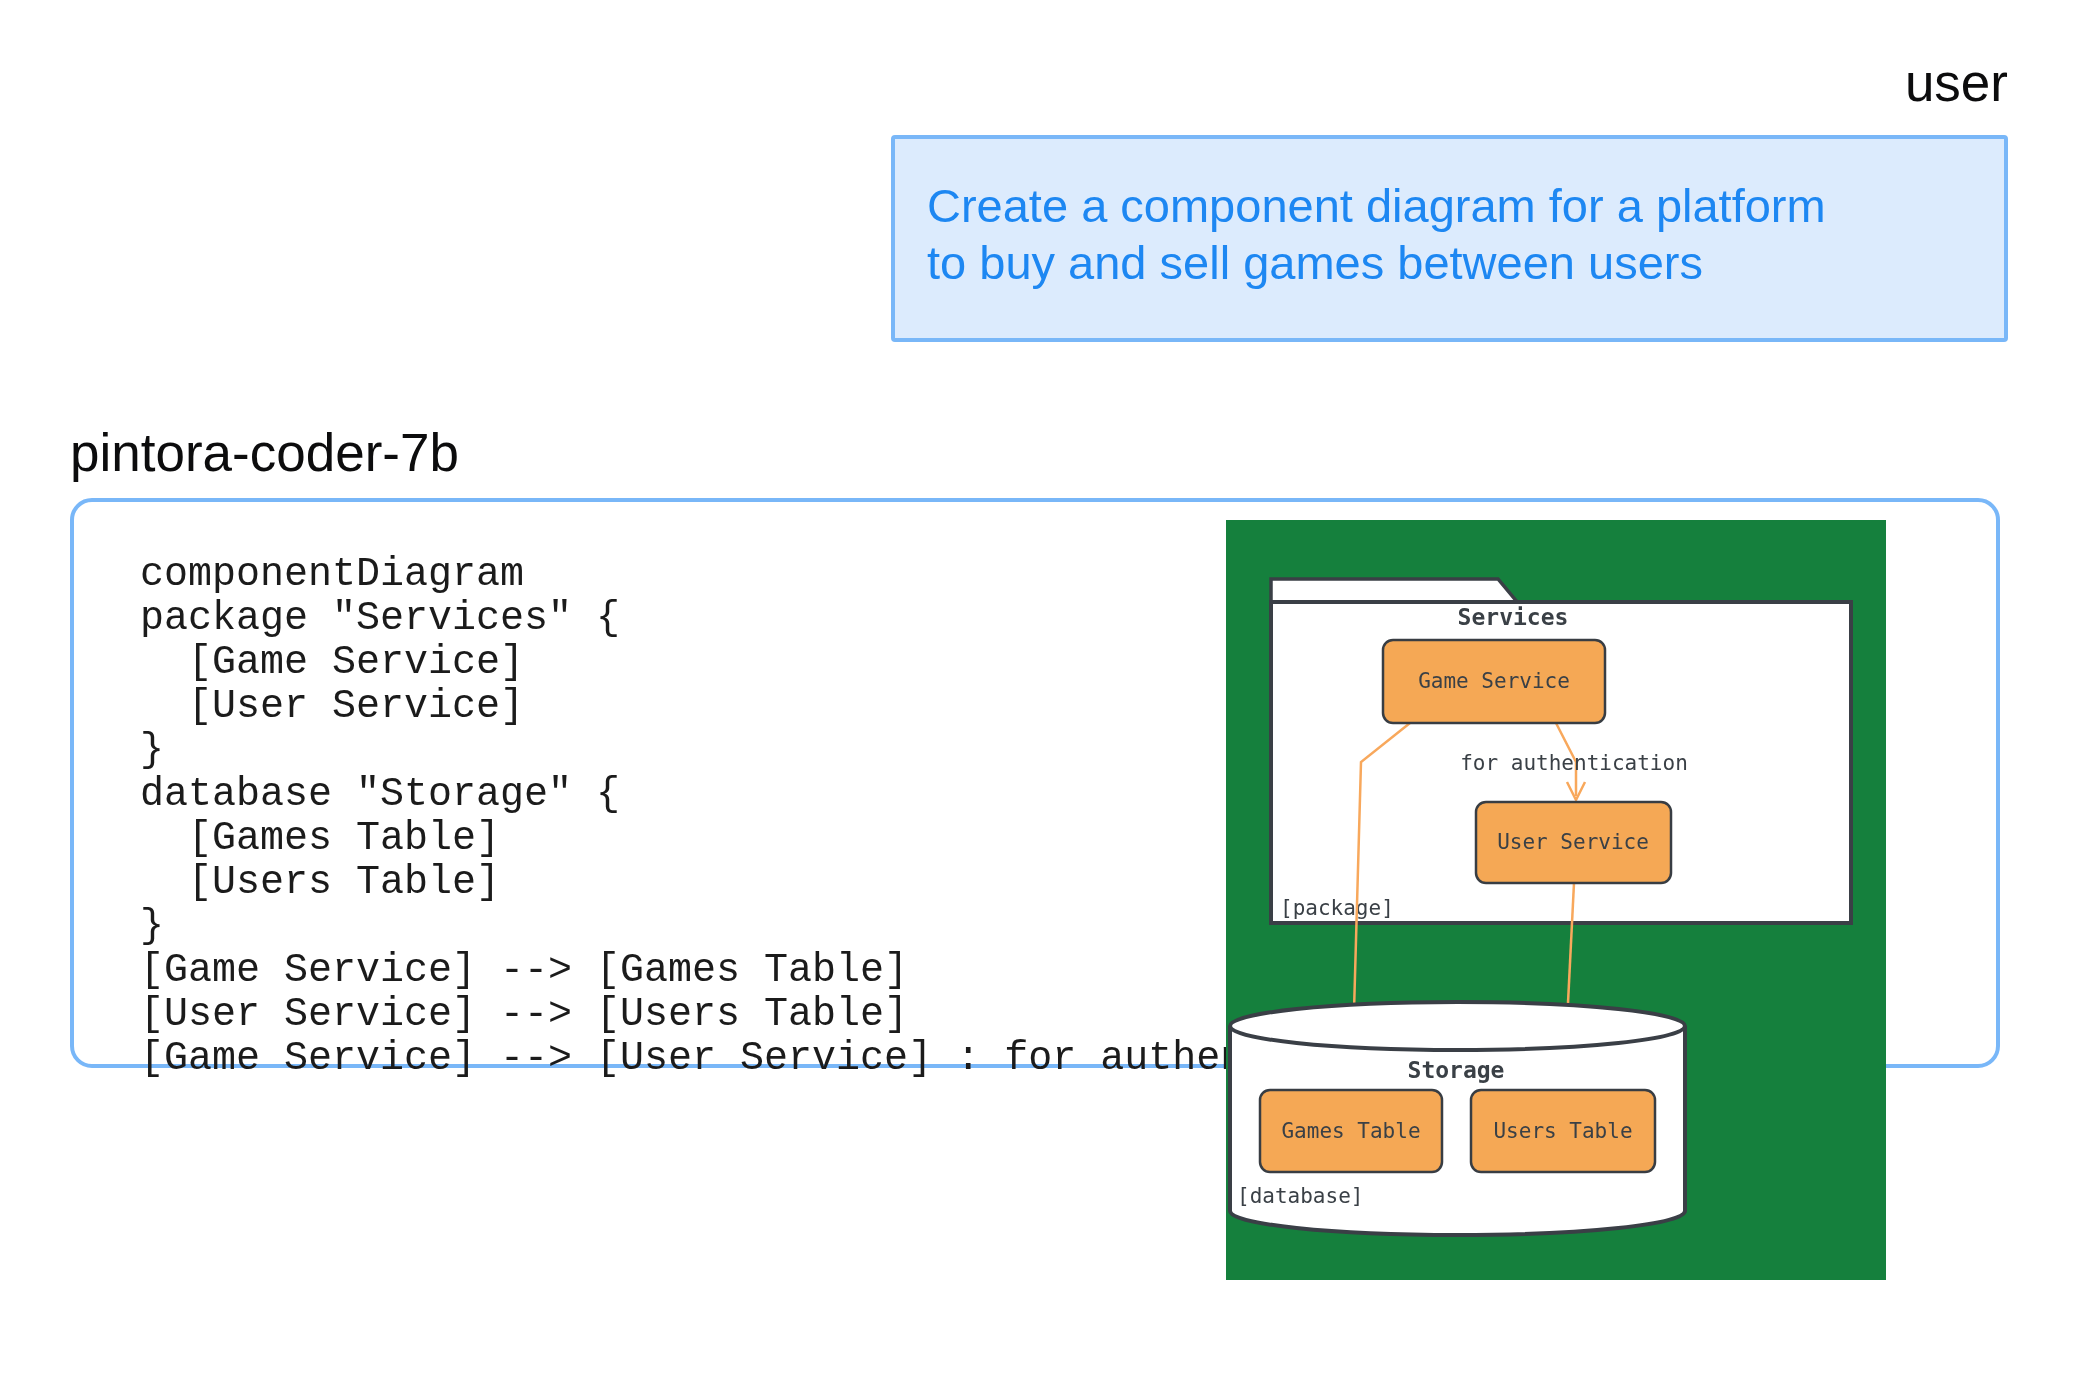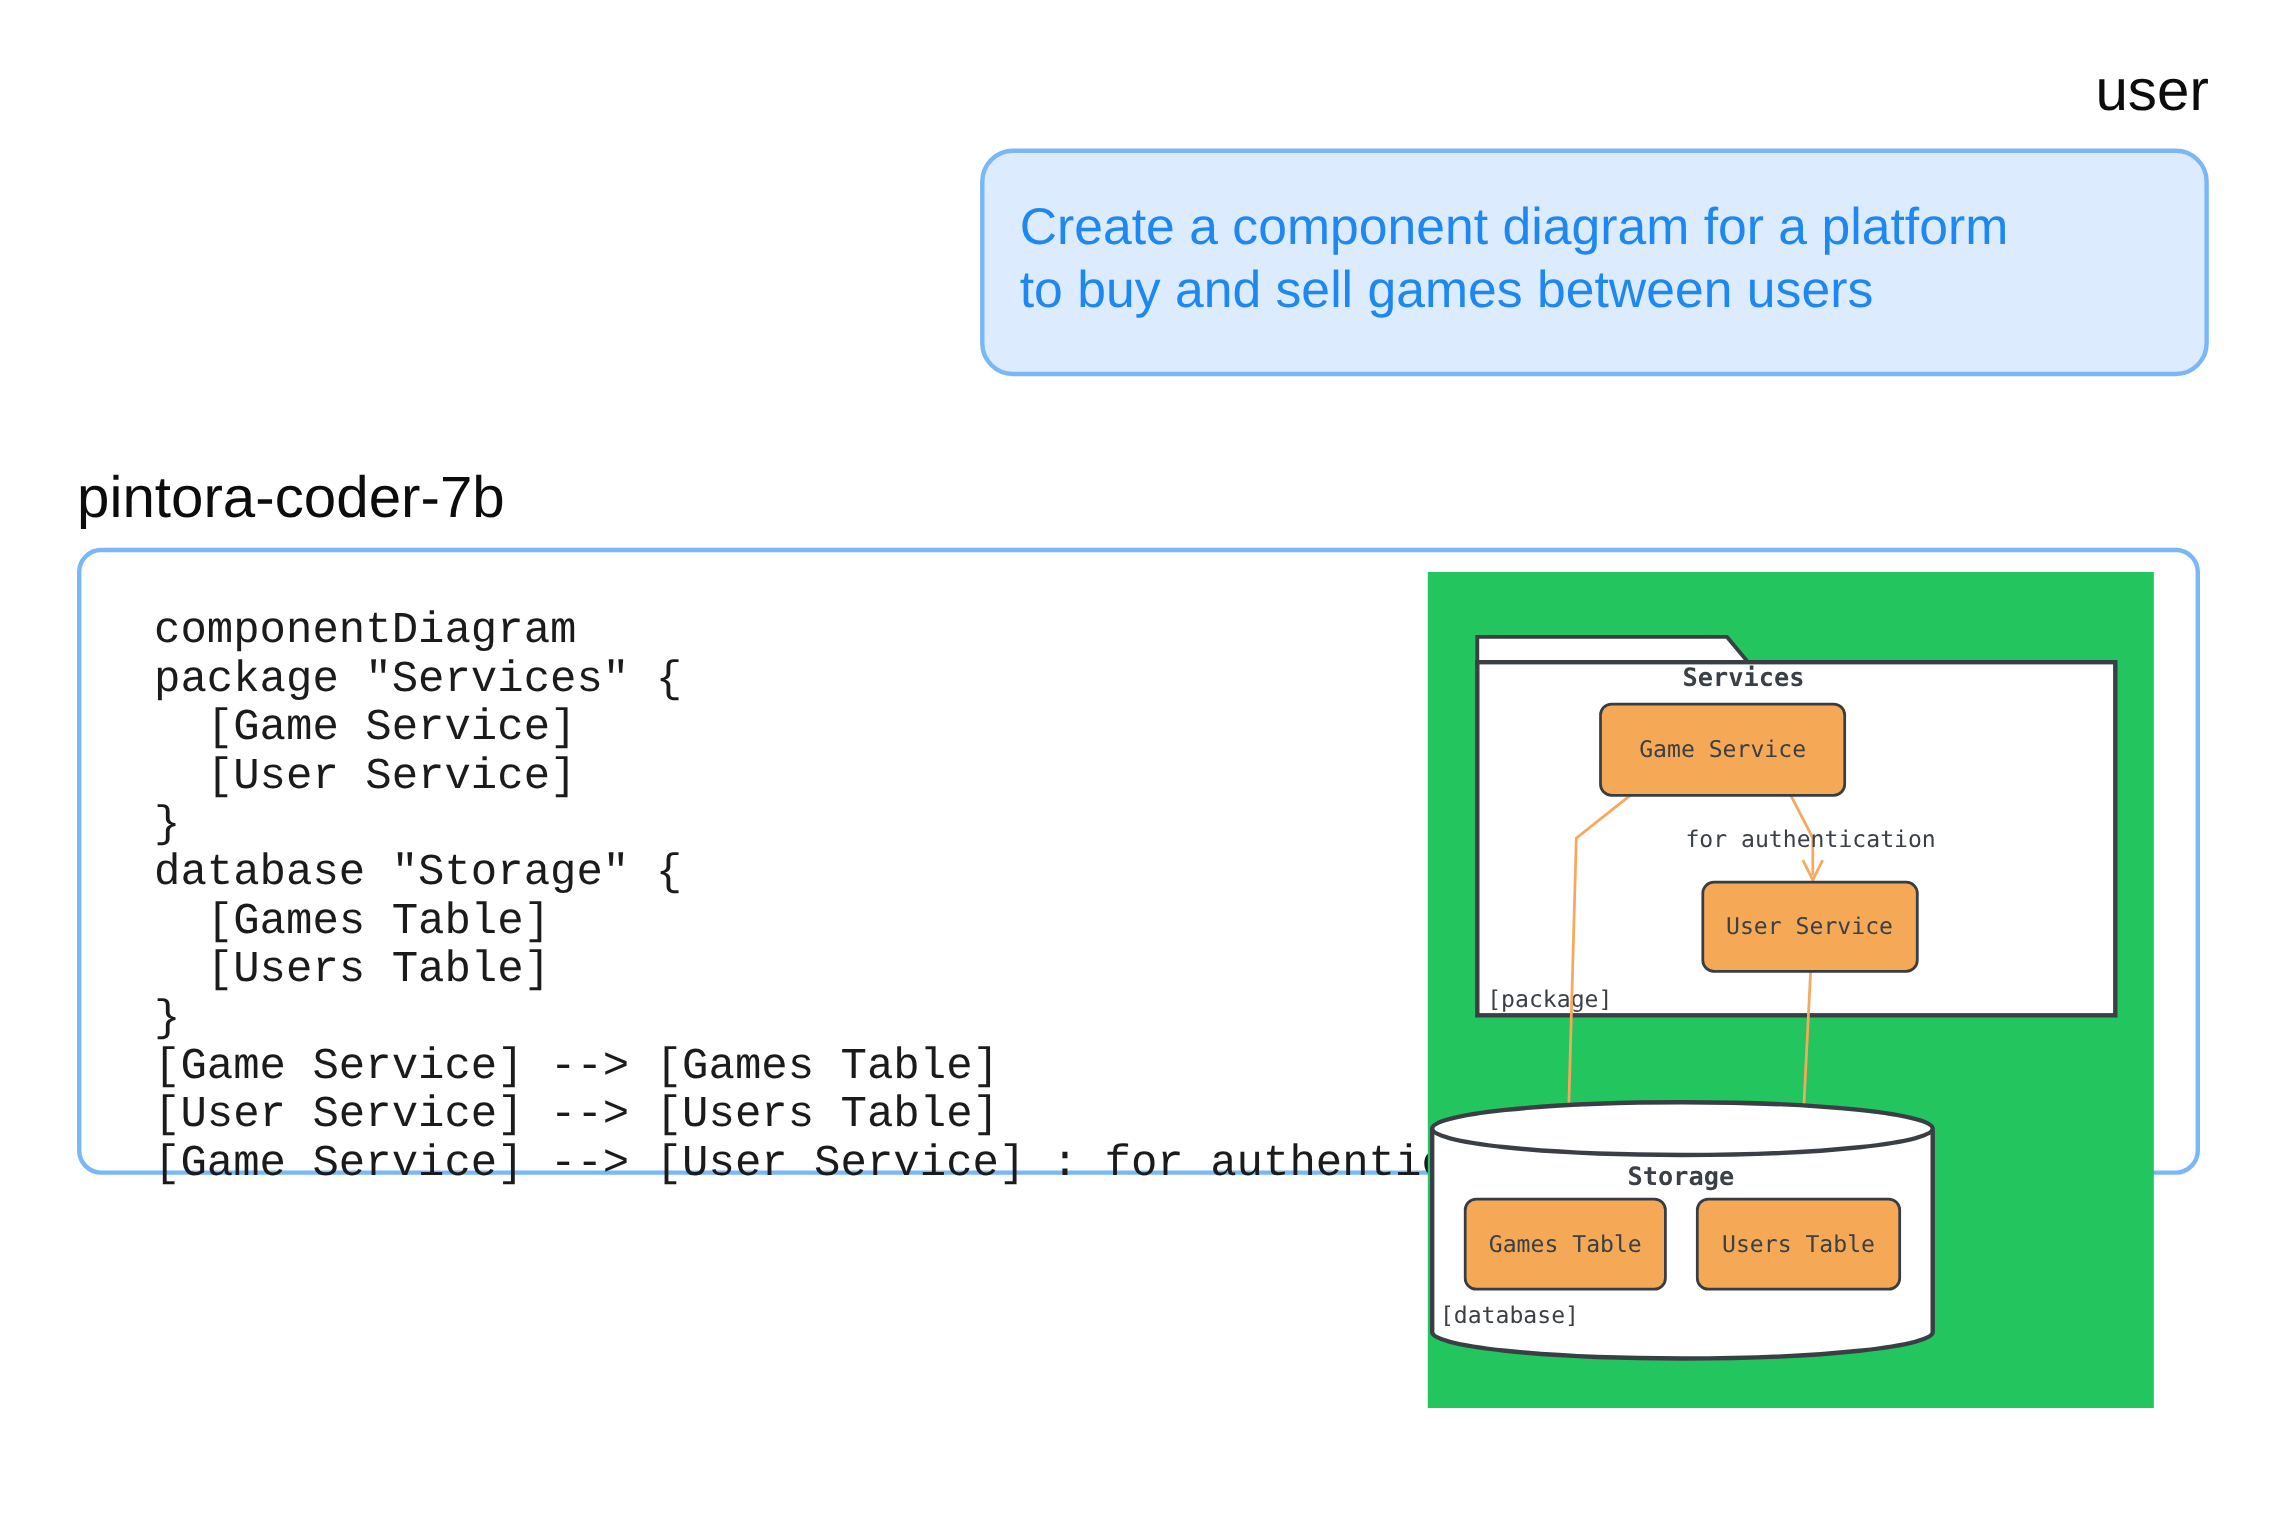"Create a component diagram for" .bubble { border-radius: 30px -> 4px }
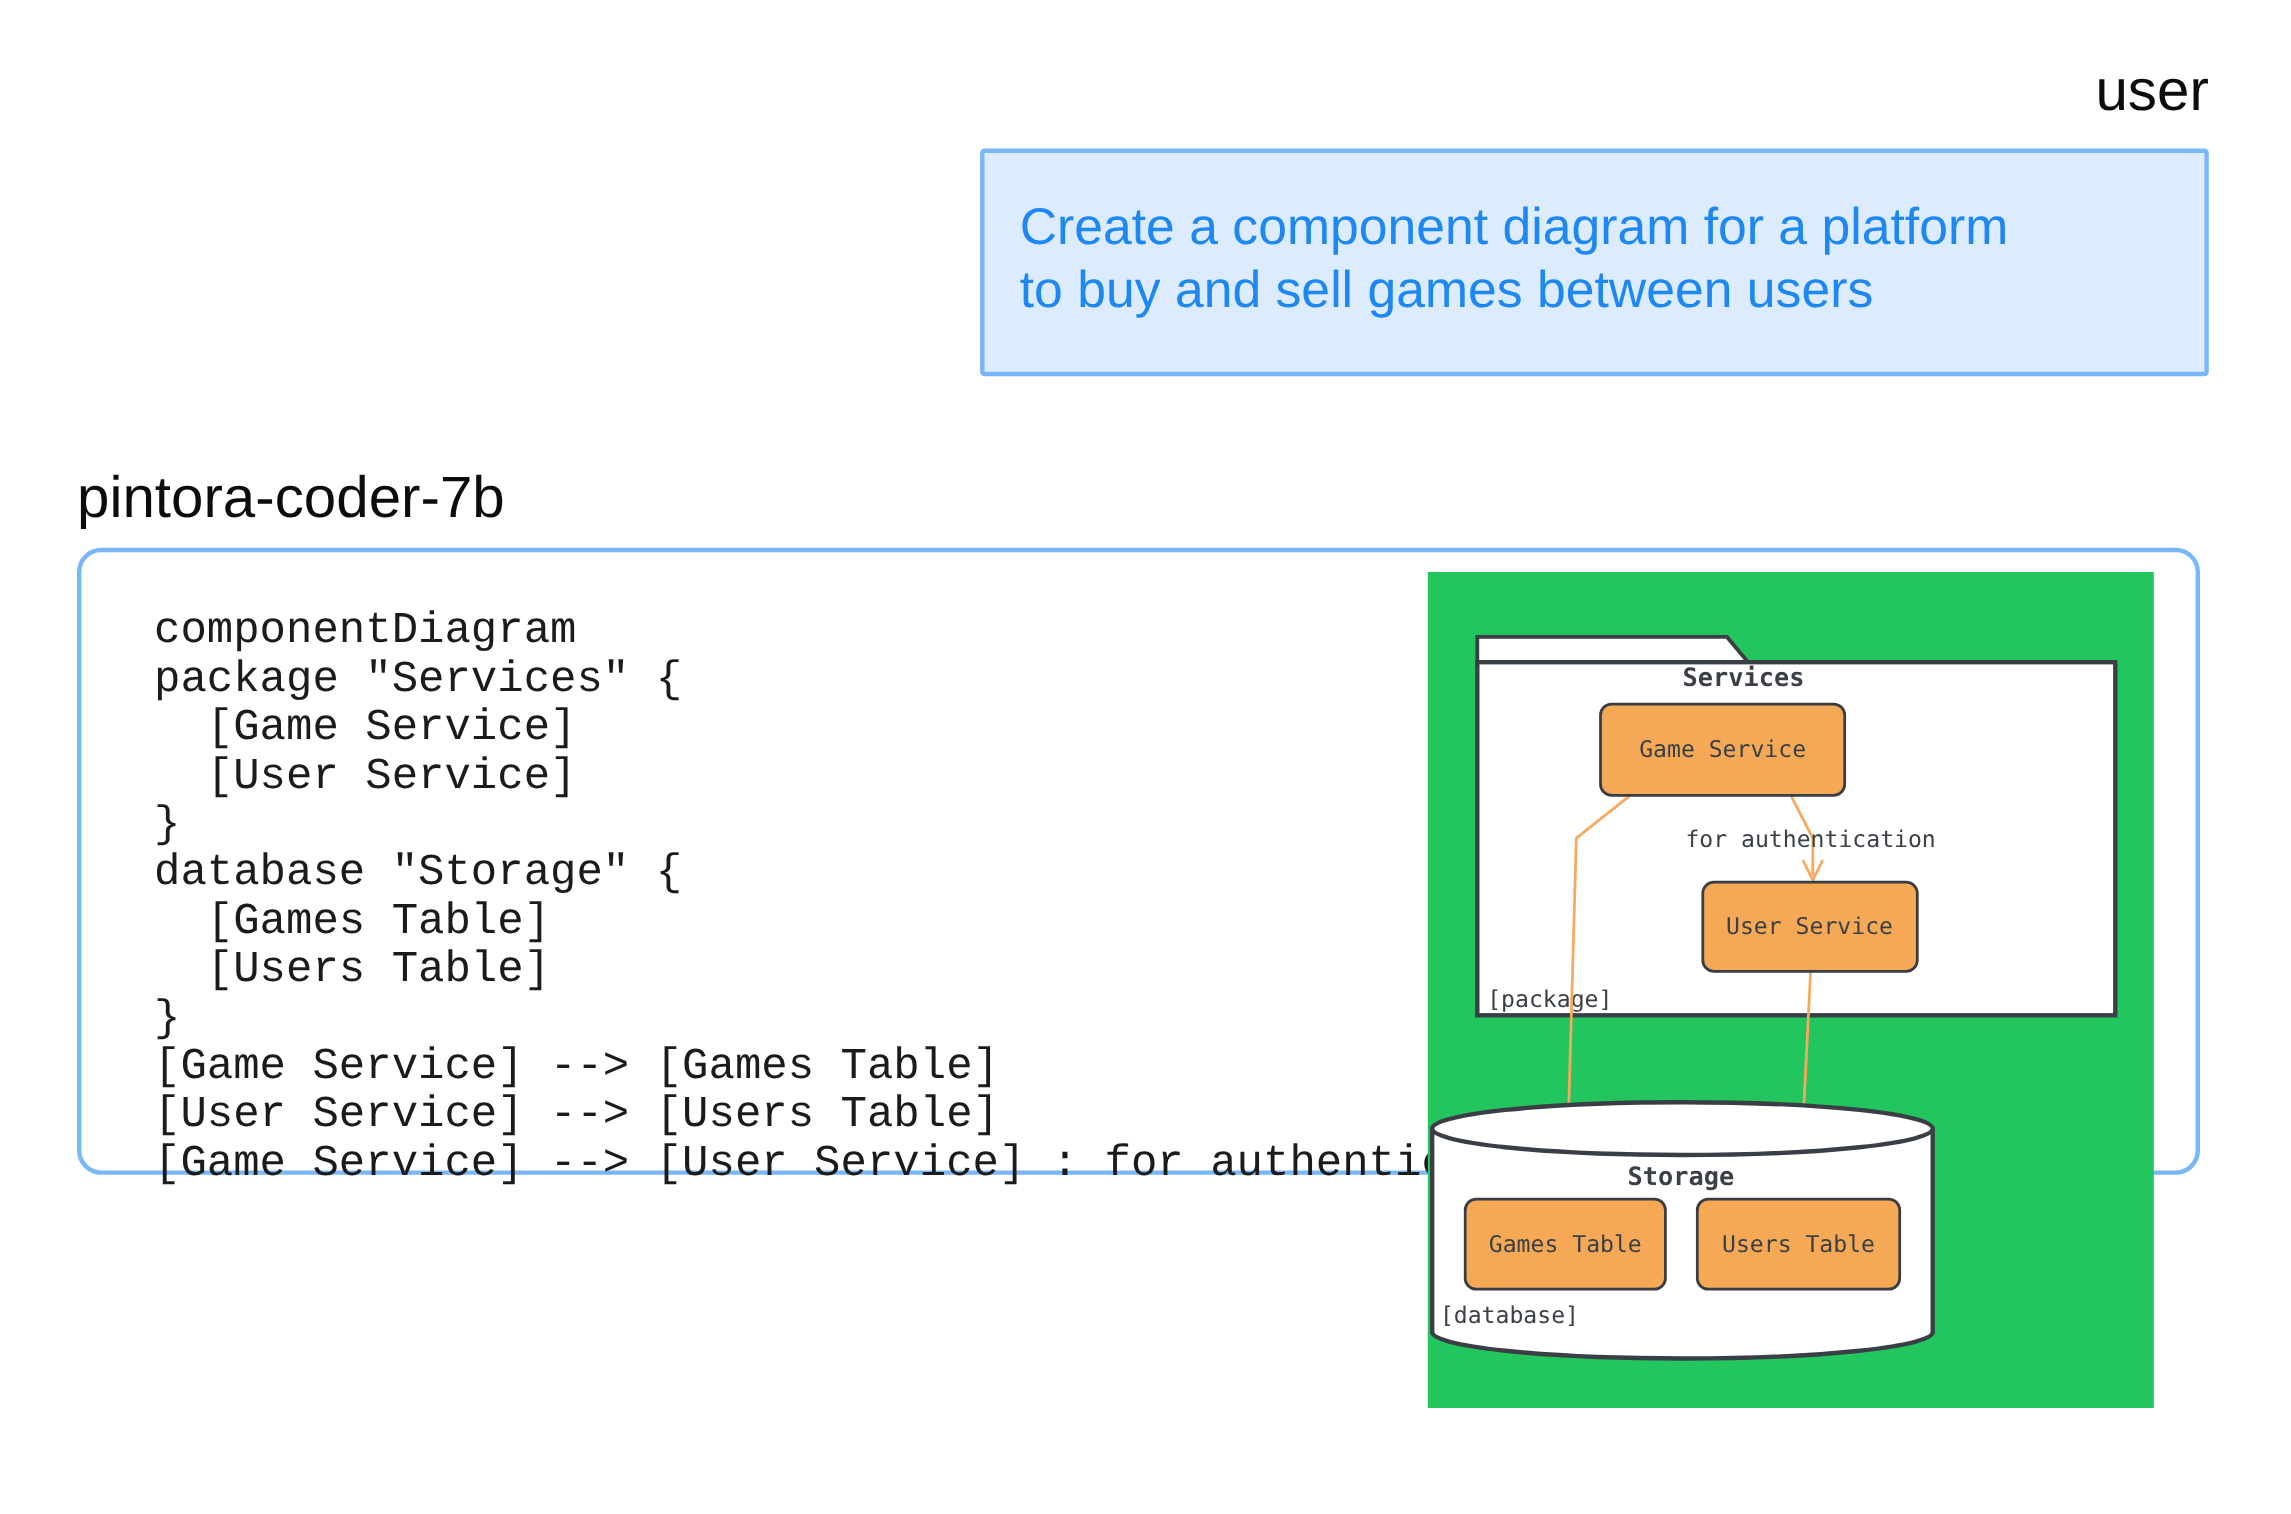"Services" .diagram { background: #22c55e -> #15803d; left: 1224px -> 1152px }
